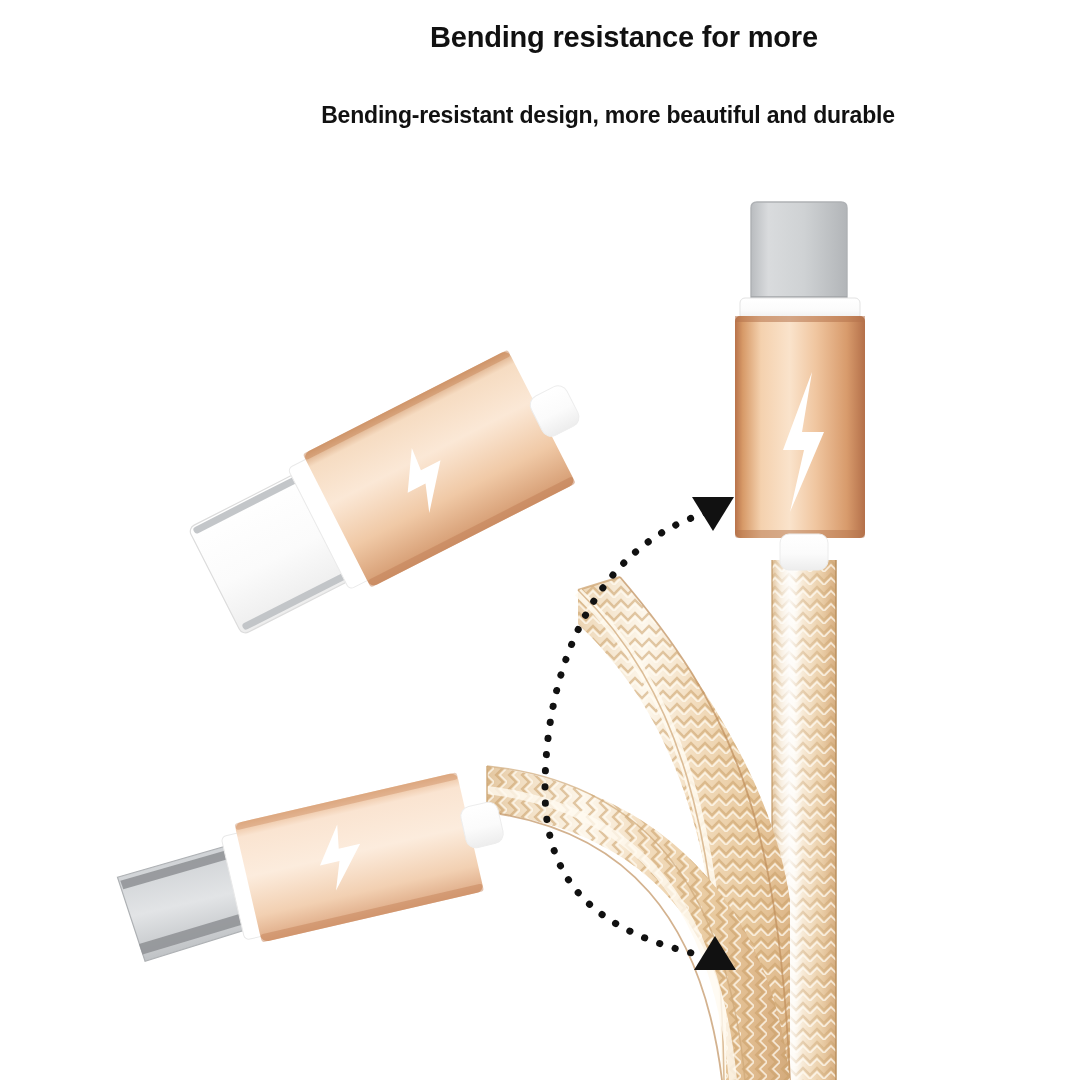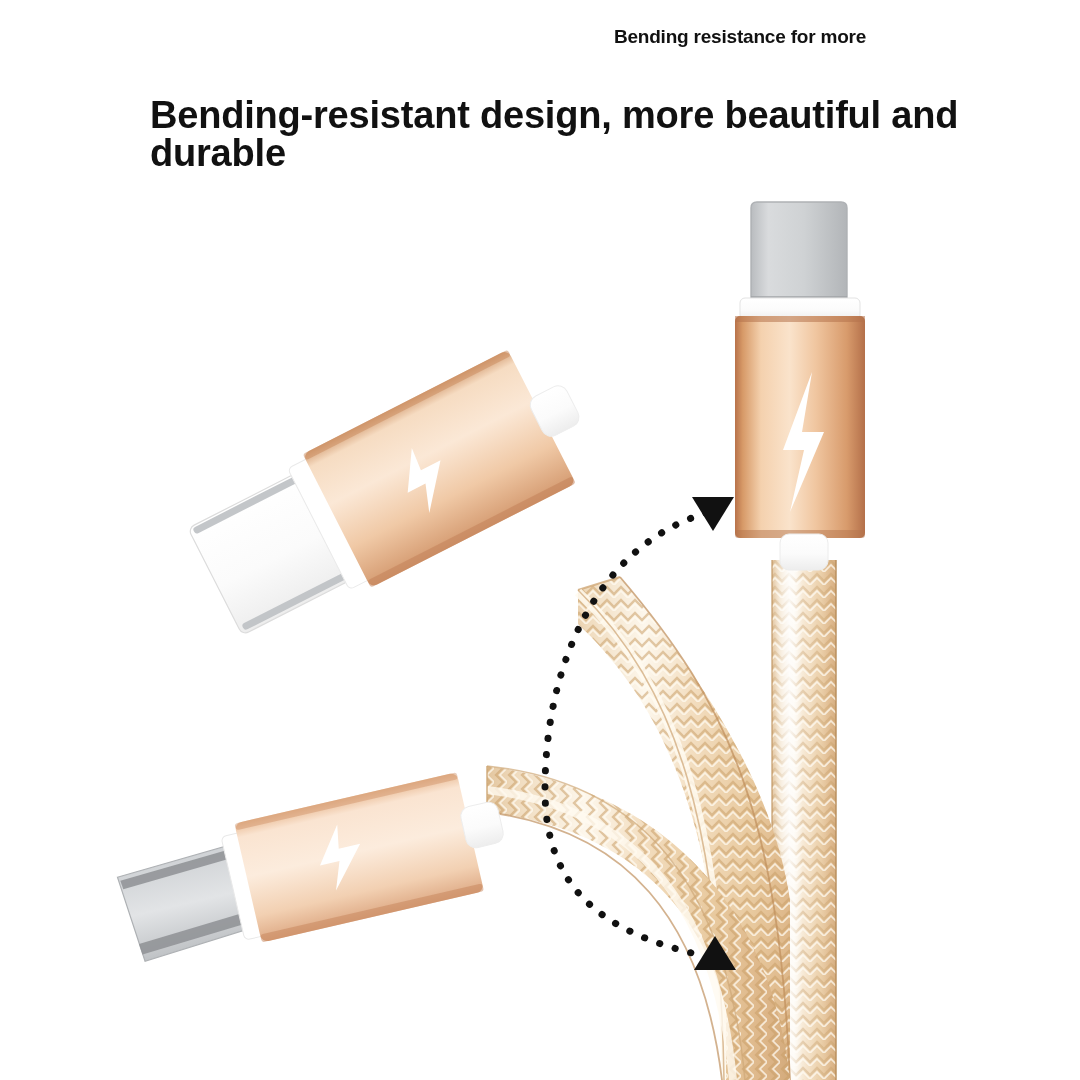"Bending resistance for more" #hl-line1 { font-size: 19px -> 29px; text-align: center -> left }
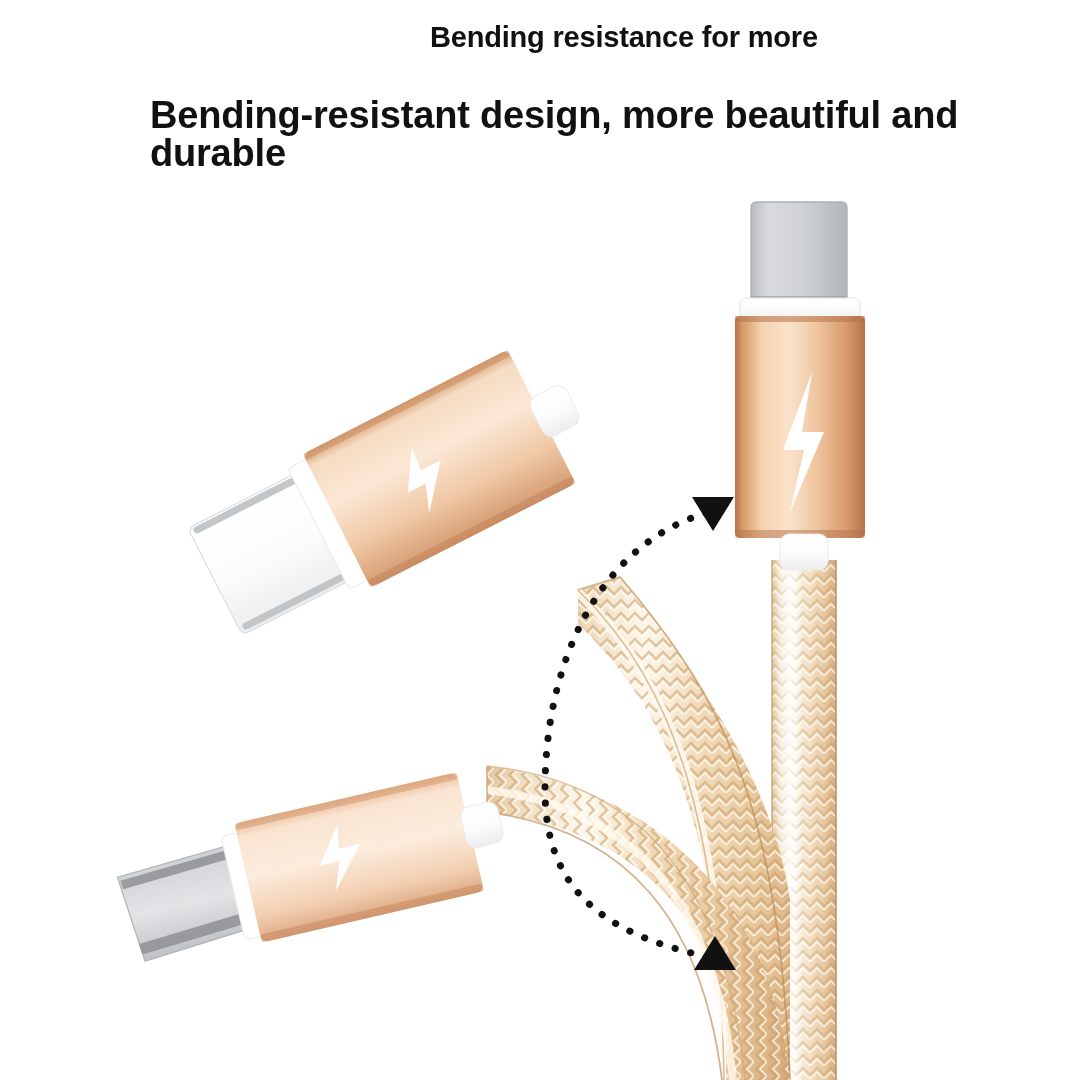"Bending-resistant design, more beautiful" #hl-line2 { font-size: 38px -> 23px; right: 30px -> 22px; text-align: left -> center }
